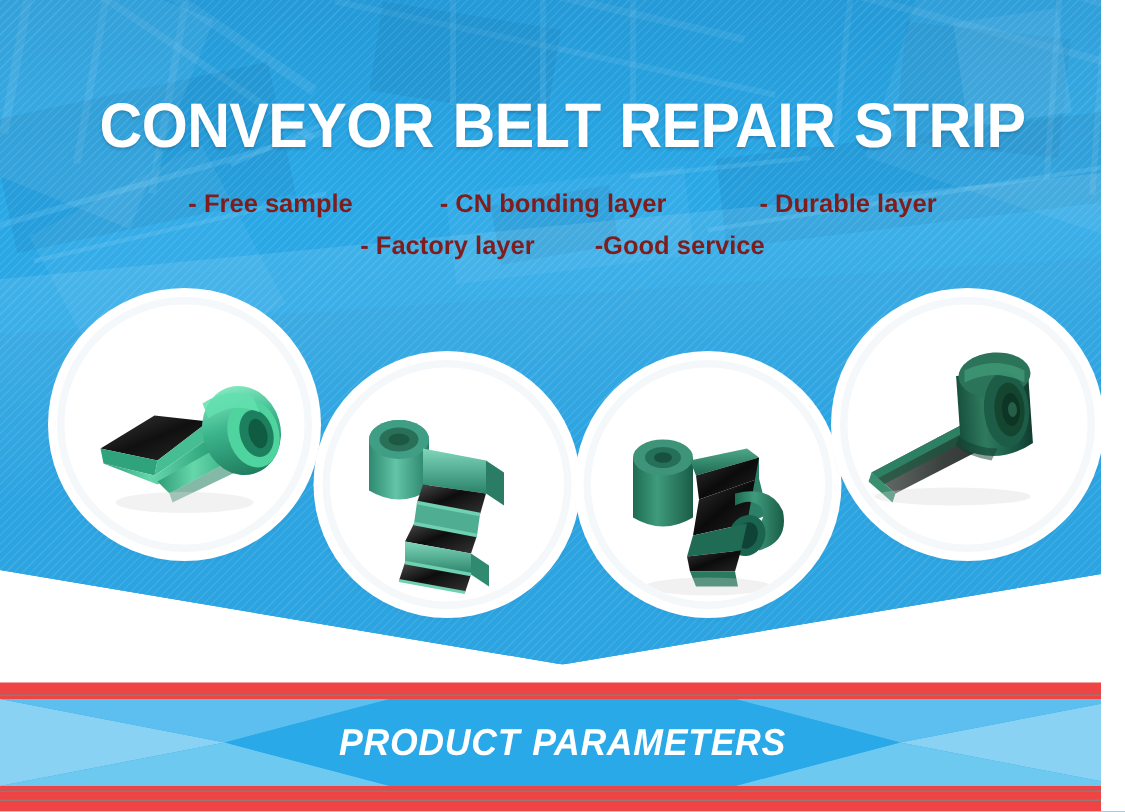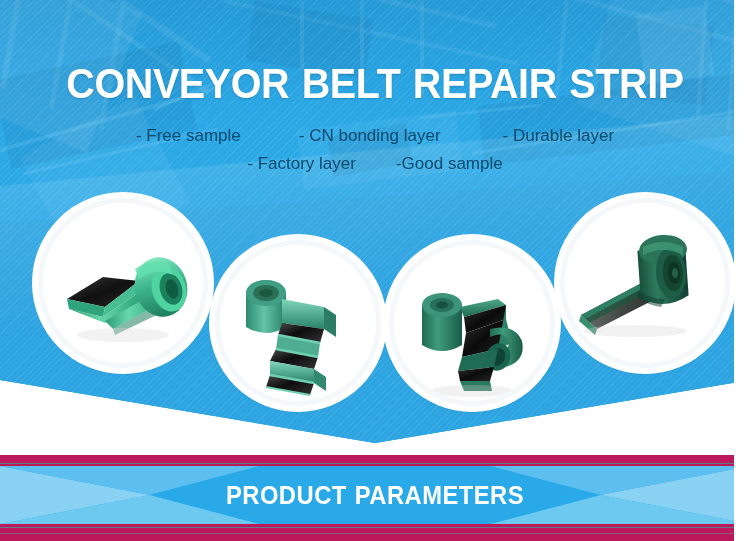"- Free sample - CN" .bullets { color: #0c4a6e -> #7f1d1d; font-weight: none -> bold }
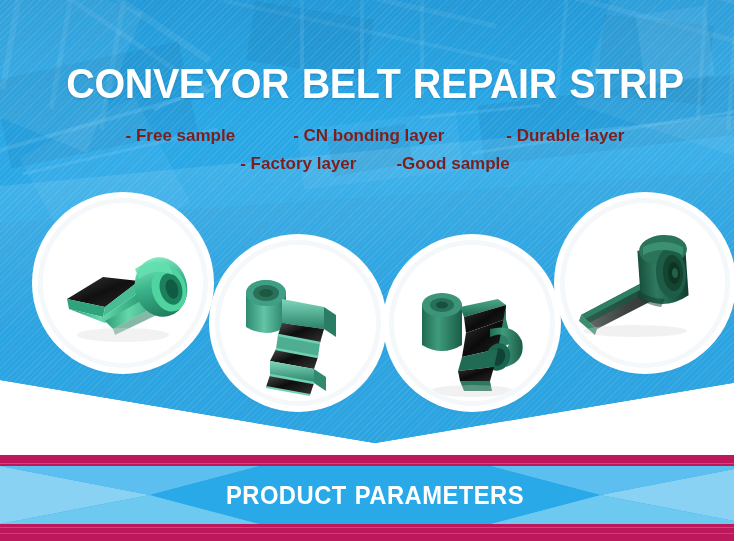"-Good sample" span { text: sample -> service }
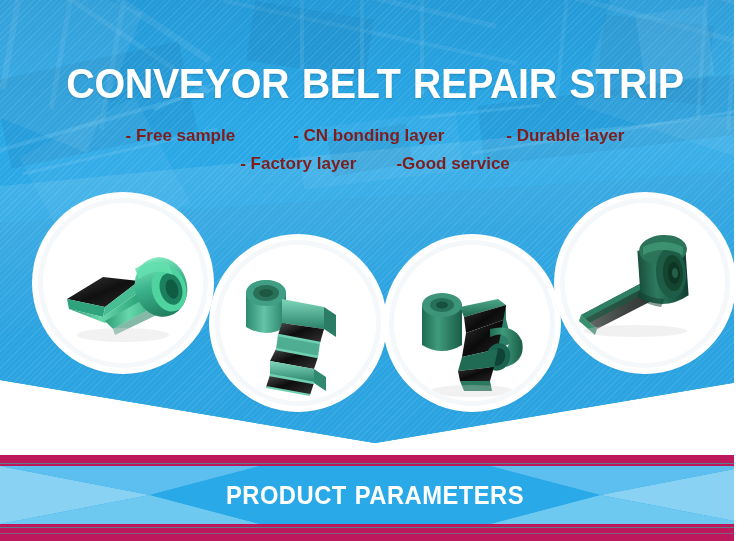"PRODUCT PARAMETERS" .botwrap { background: #be185d -> #ef4444; font-style: none -> italic }
